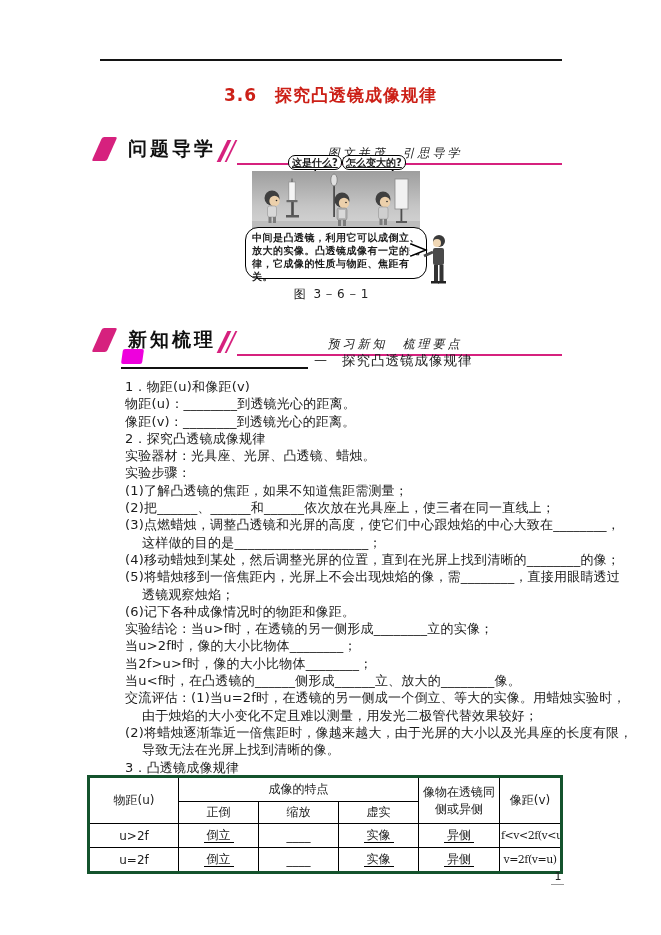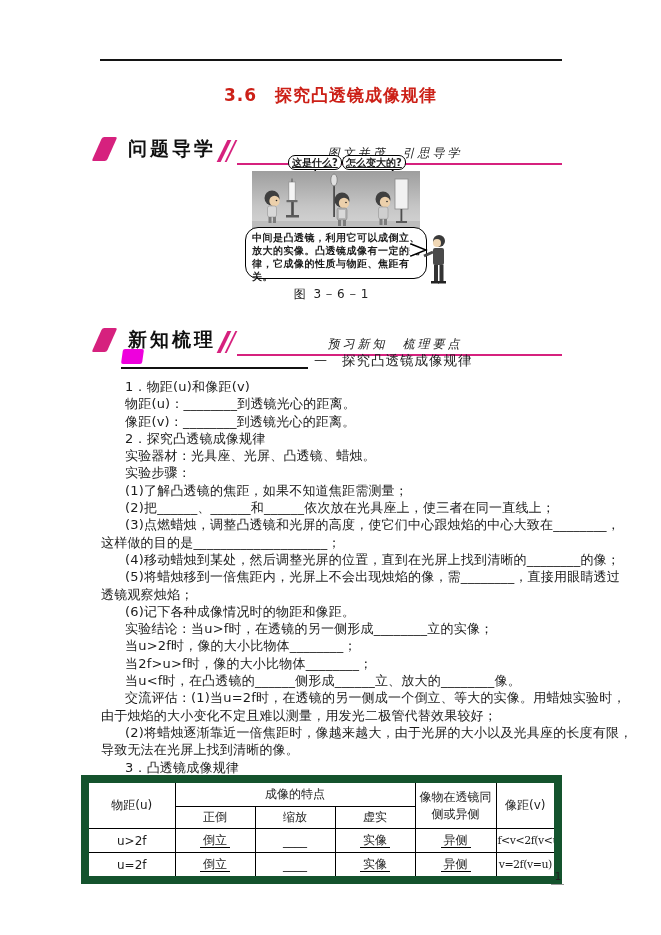"这样做的目的是____________________；" .bl.cont { margin-left: none -> 41px }
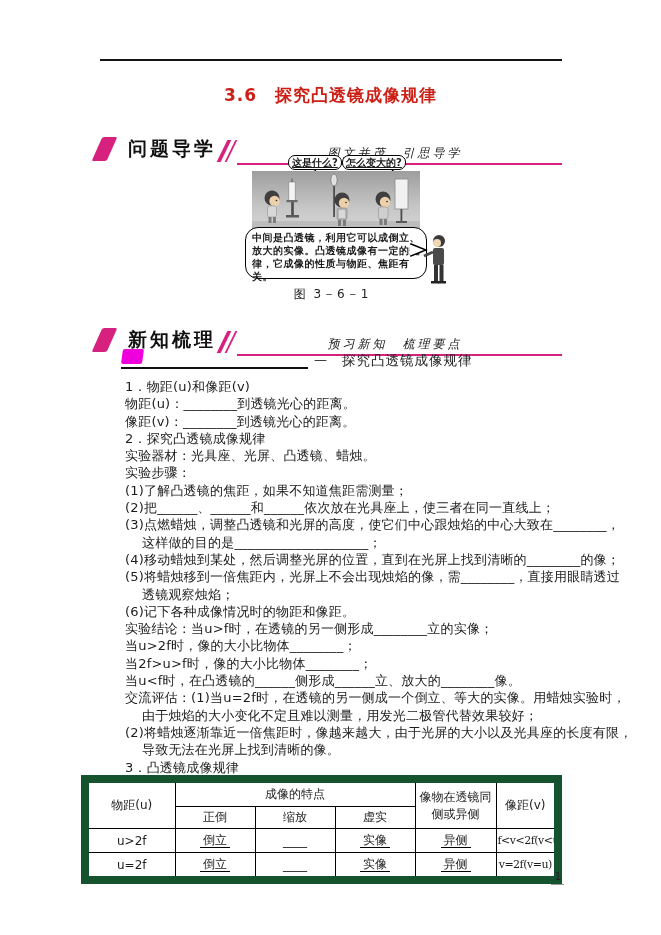"物距(u)" .rules-table { border: 8px solid #14532d -> 3px solid #14532d; left: 81px -> 87px }
